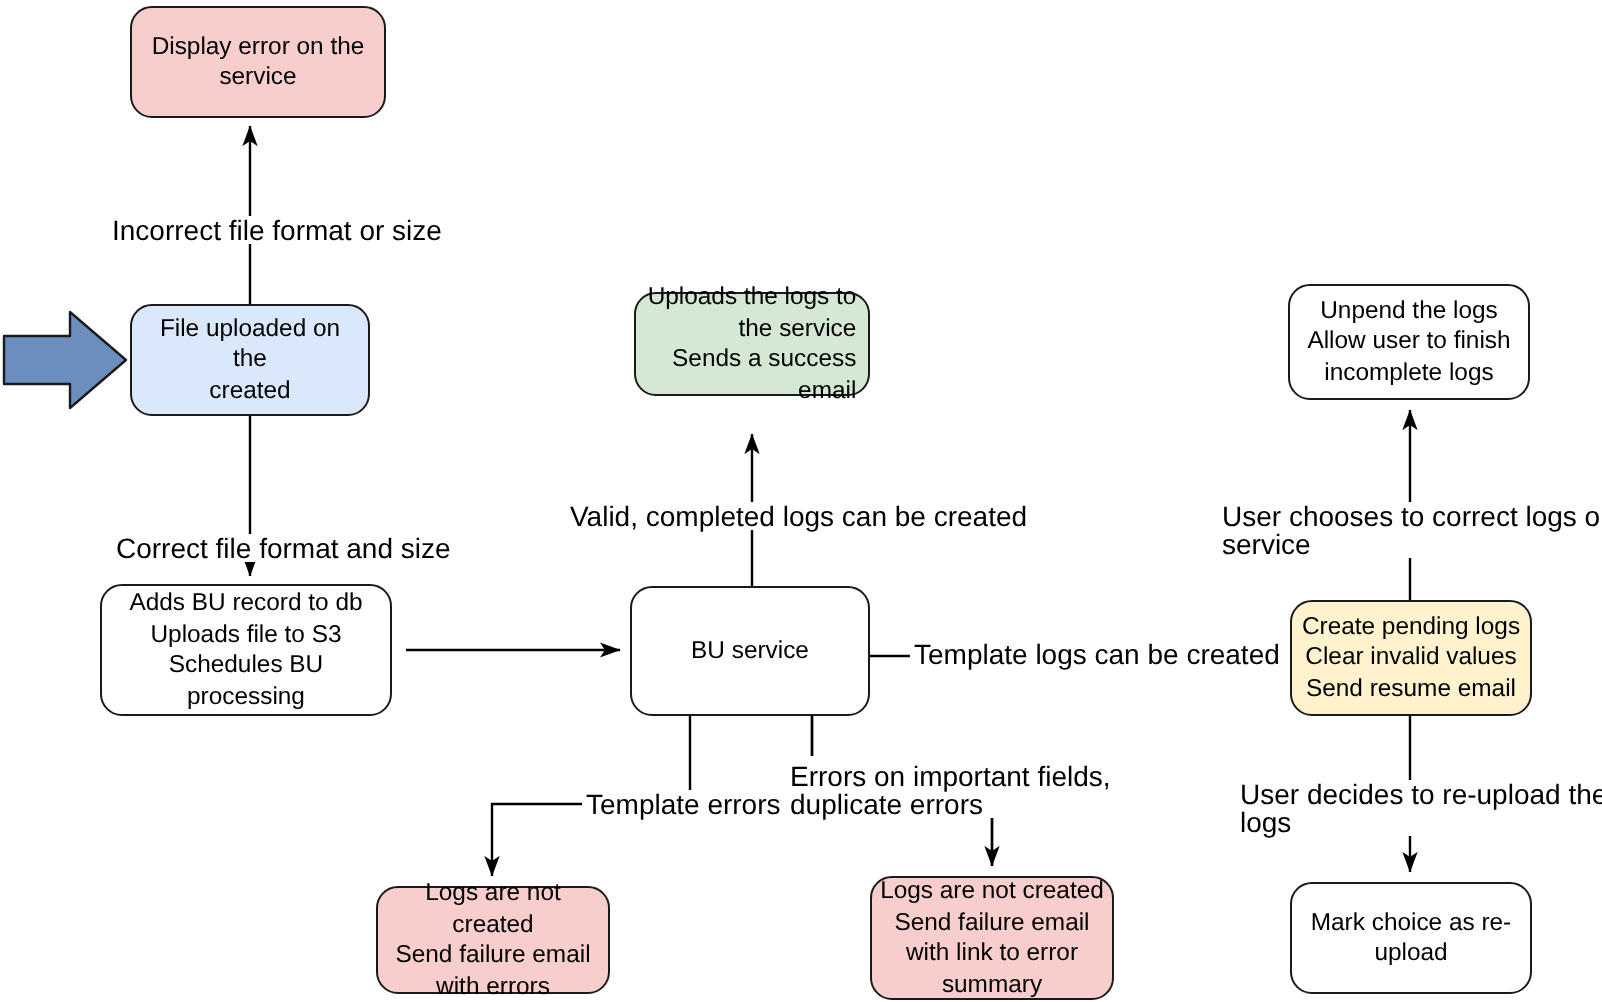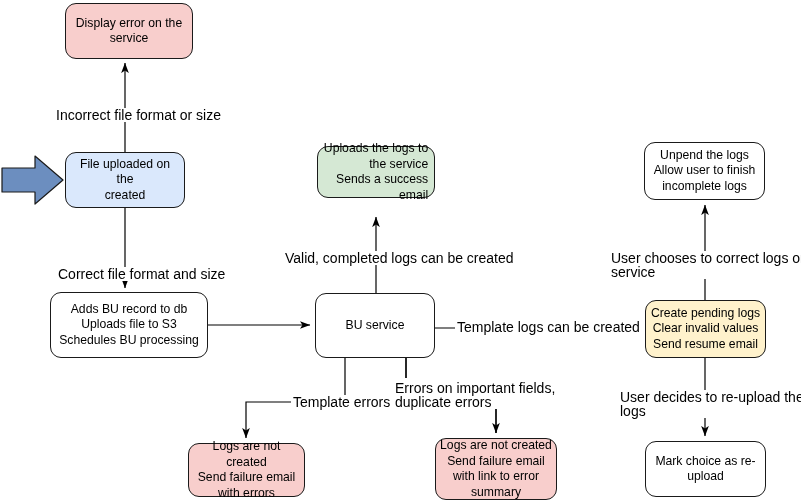"Adds BU record to db" div.node { width: 158px -> 146px }
